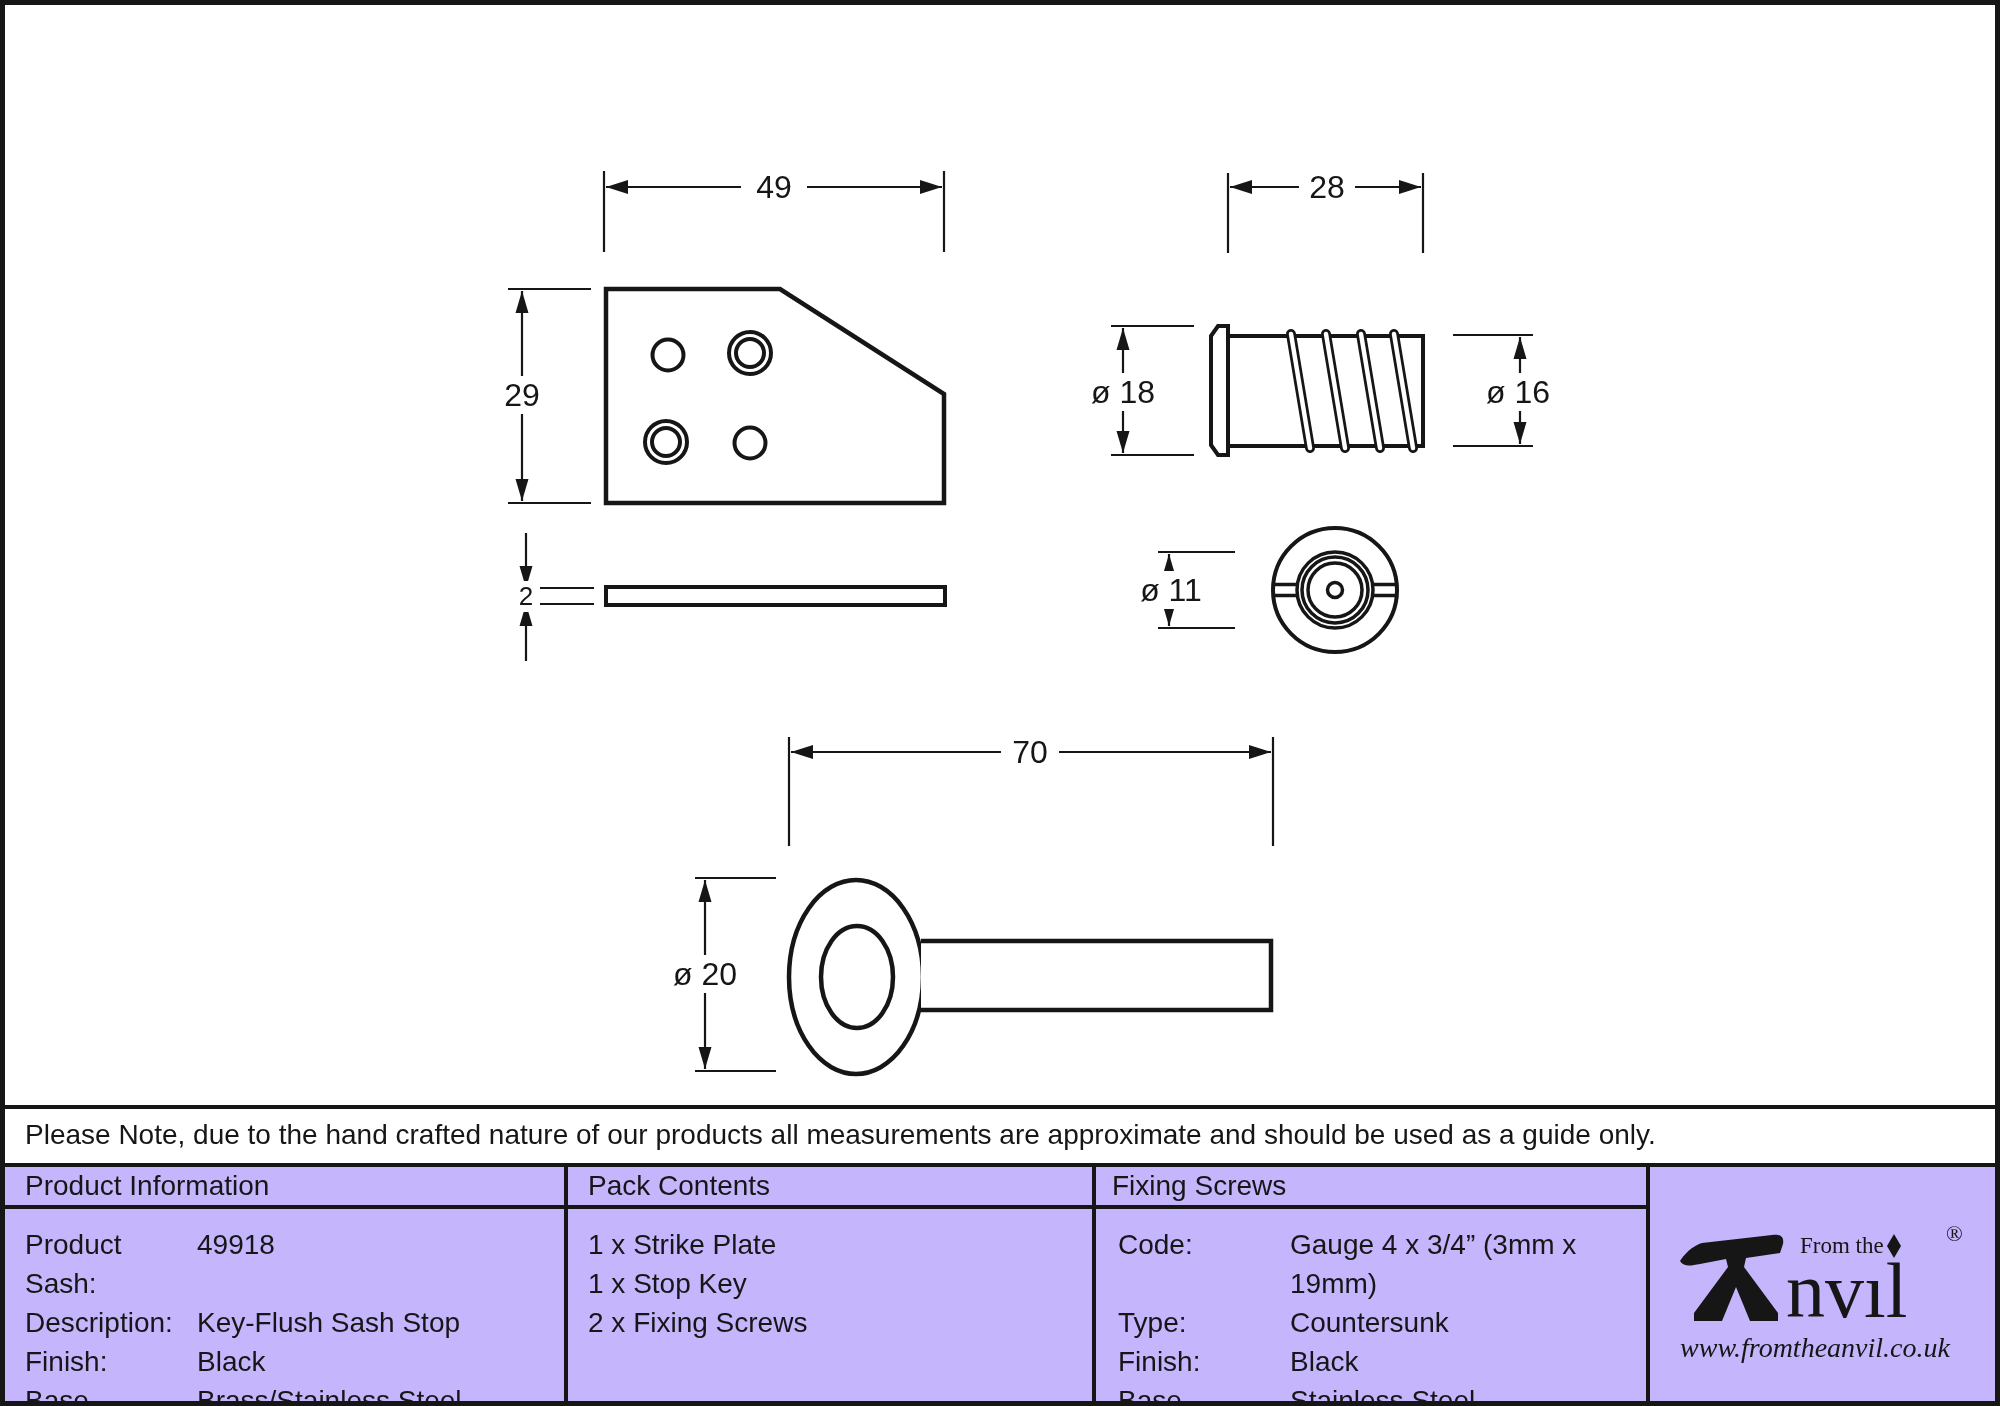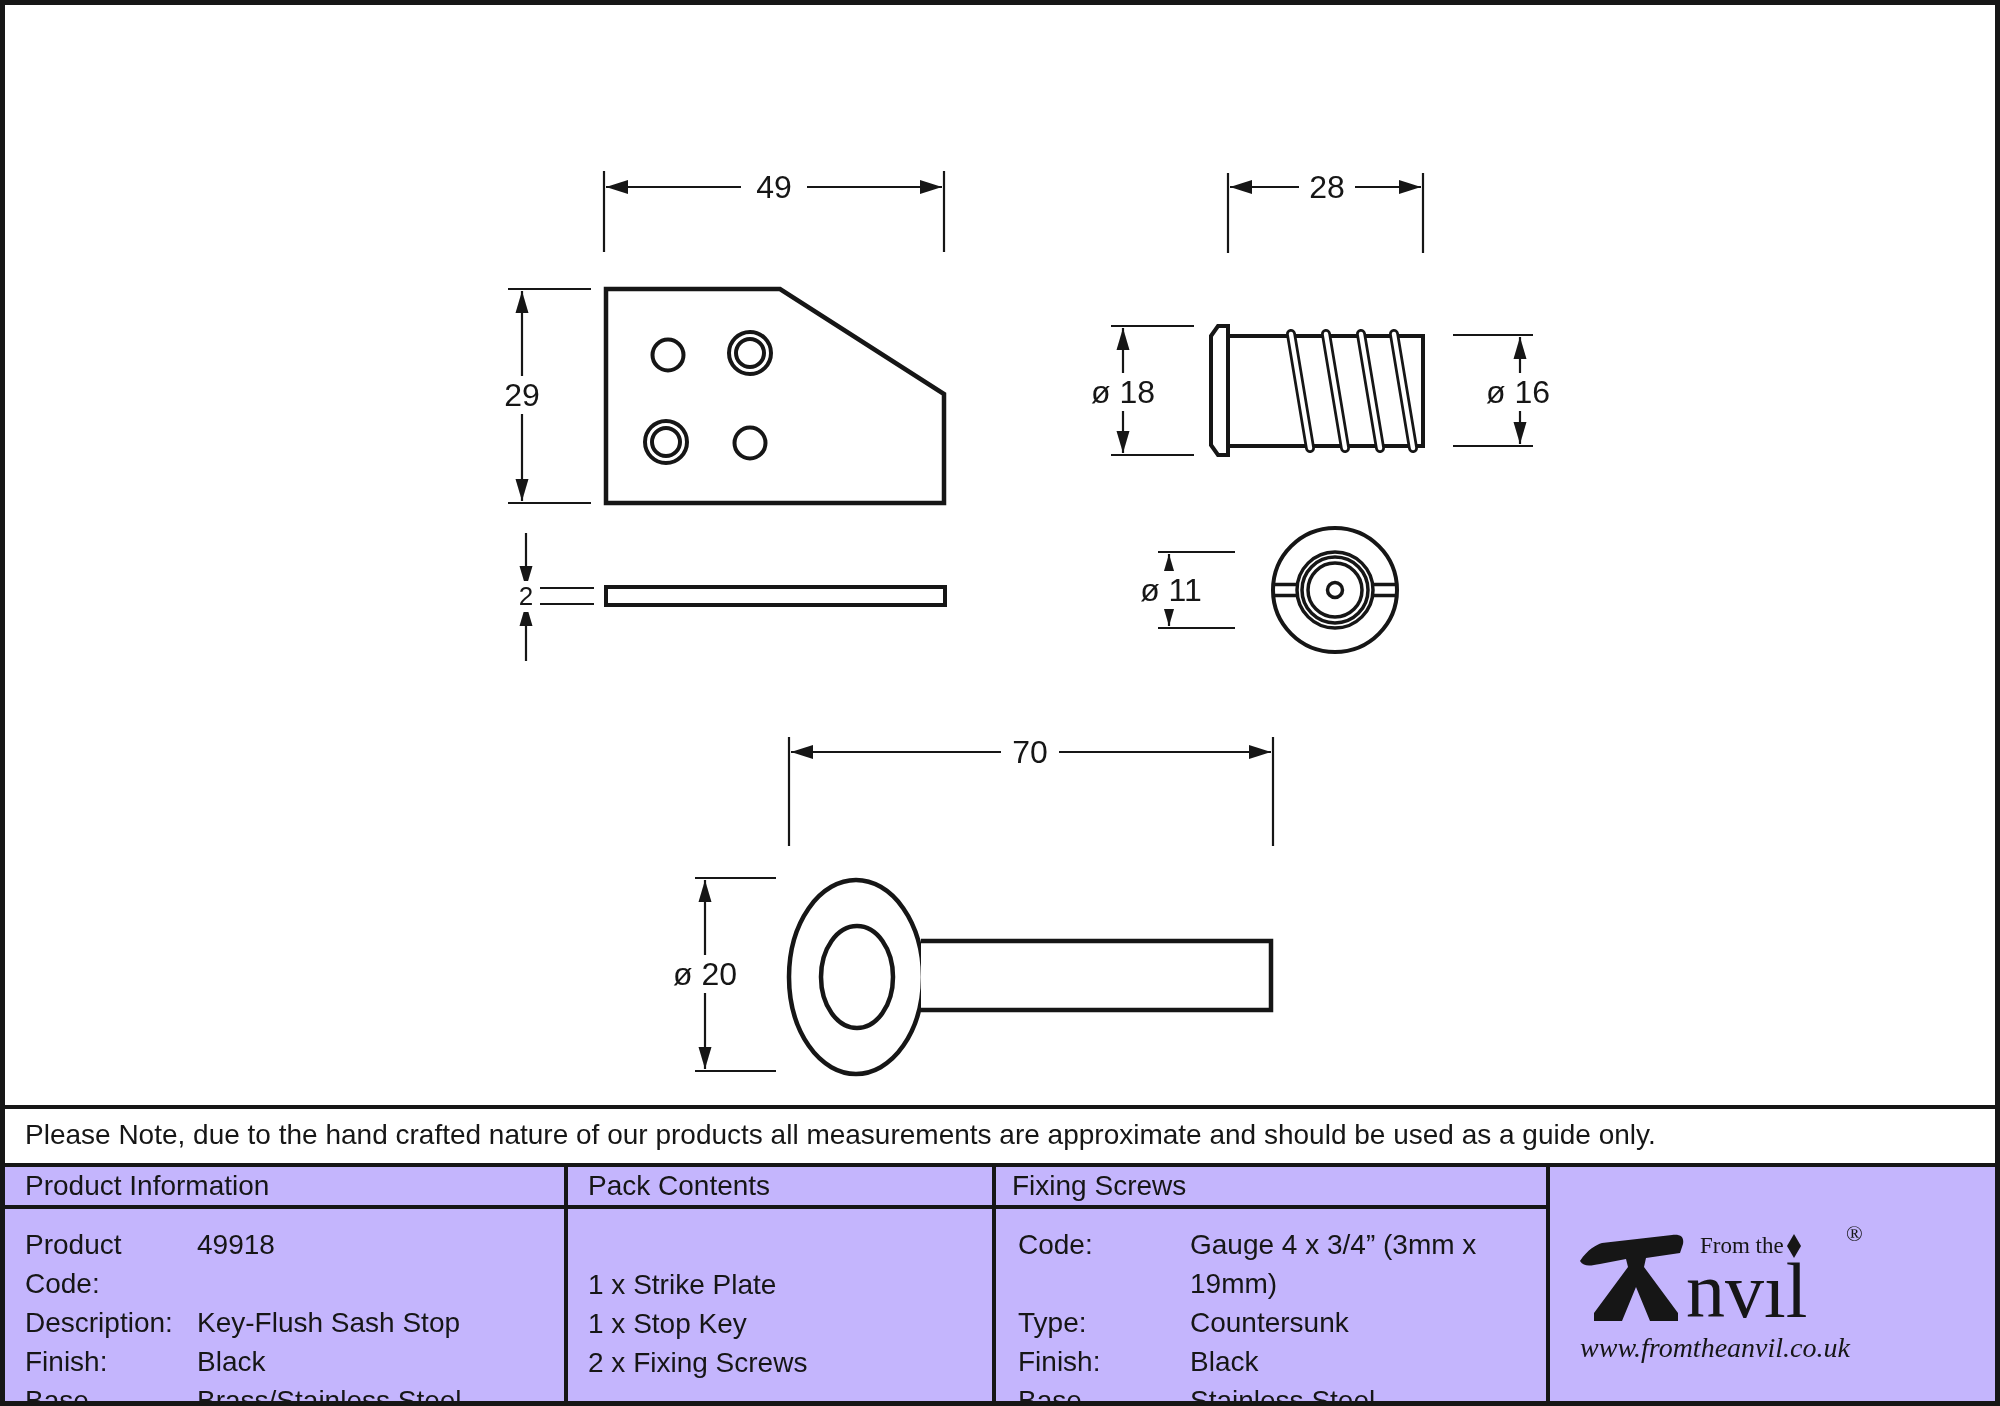"Pack Contents" .col-2 { gap: 40px -> none; width: 428px -> 528px }
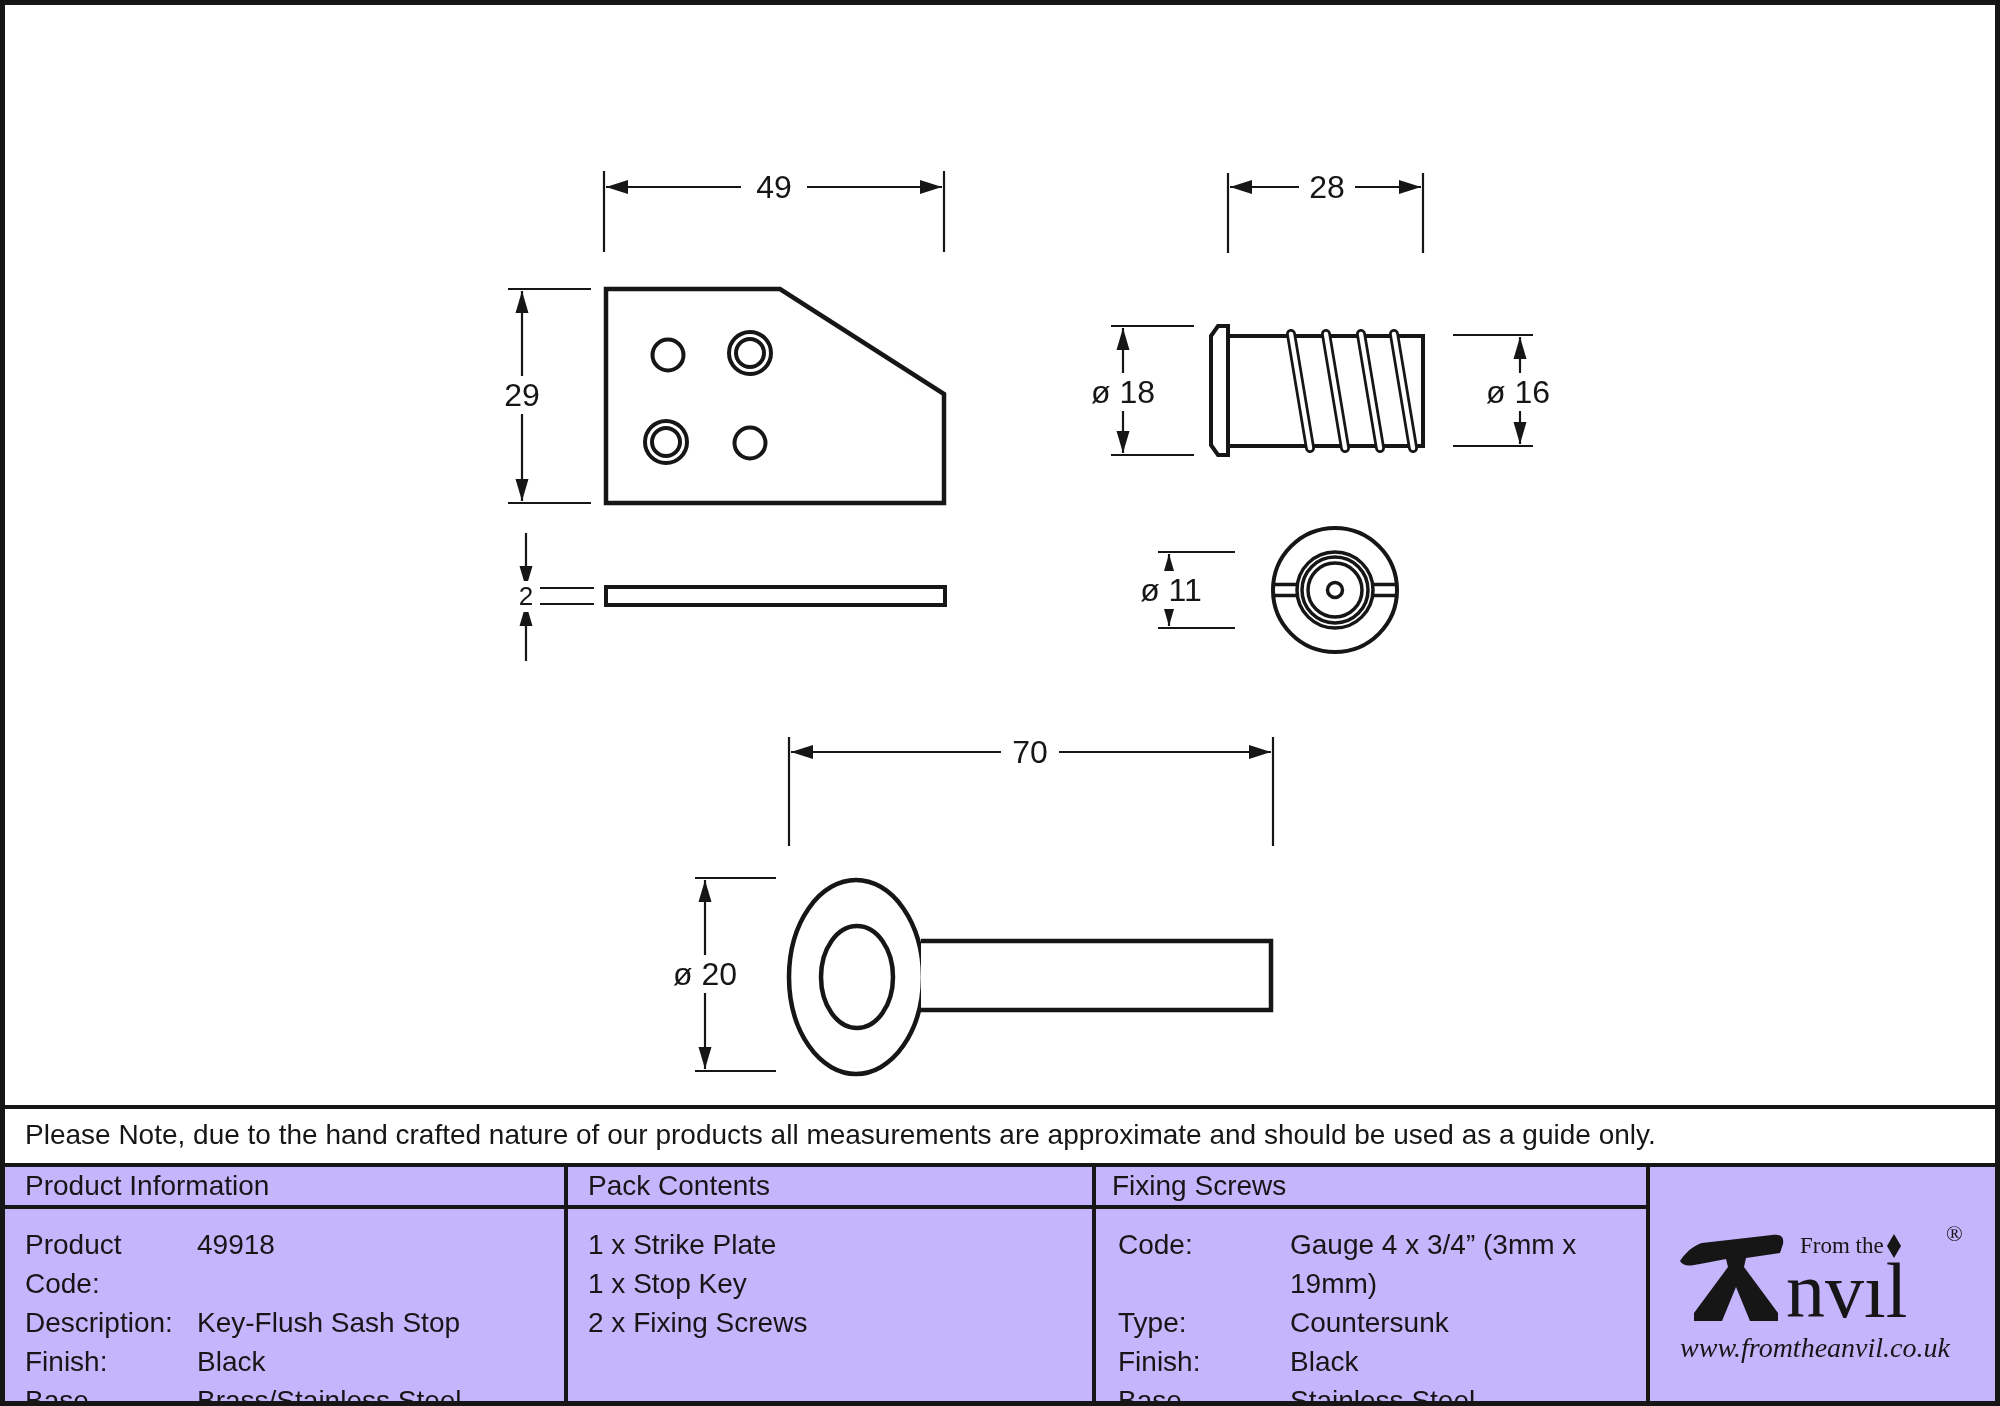"Product Code:" span.k { text: Code -> Sash }
